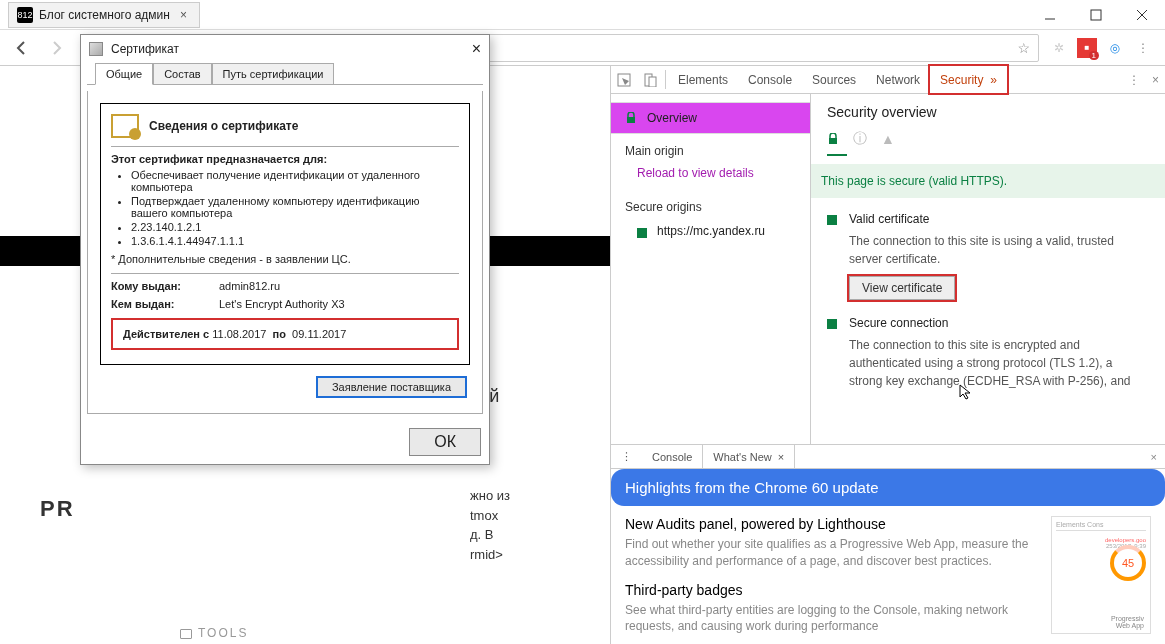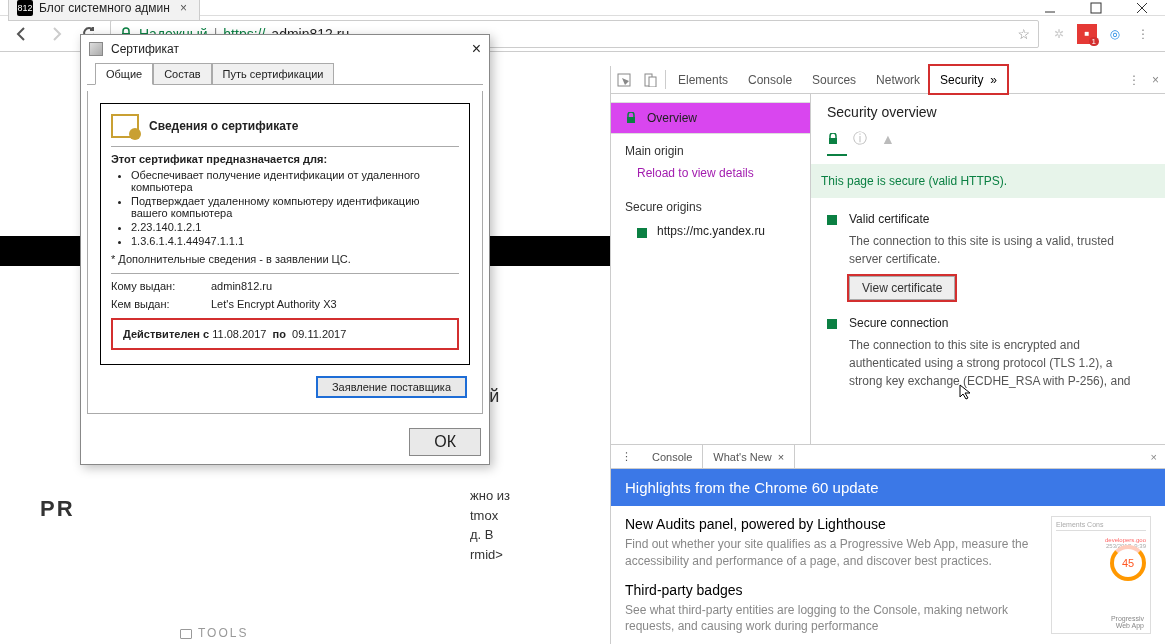"812" .titlebar { height: 16px -> 30px }
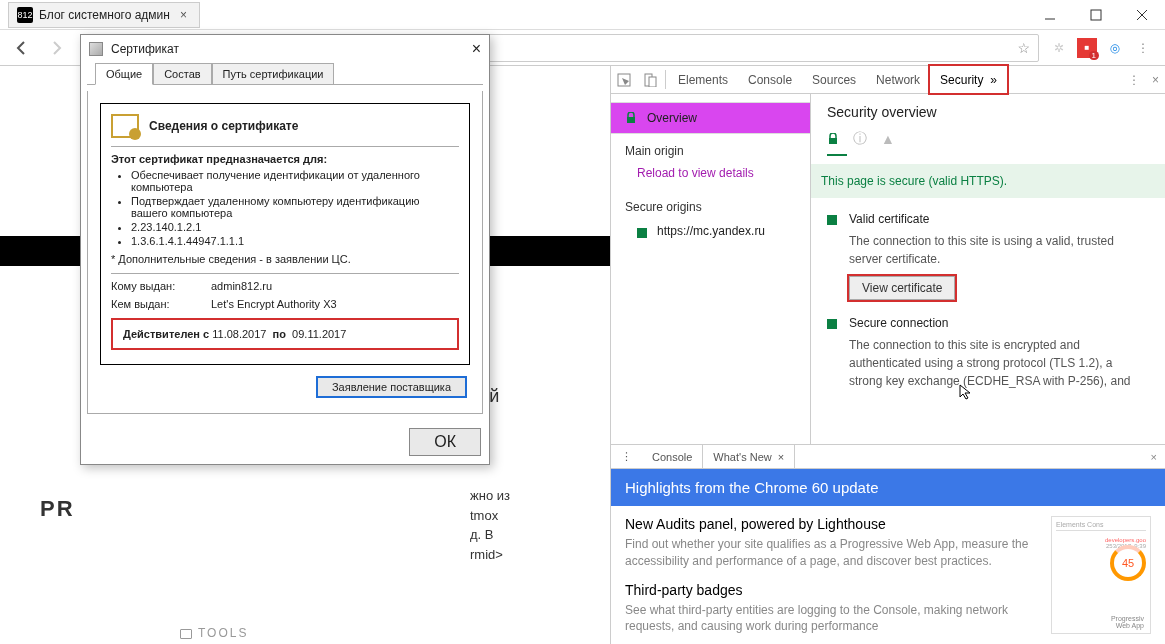"Security" .dev-tabs-row .active { color: #000000 -> #c2410c }
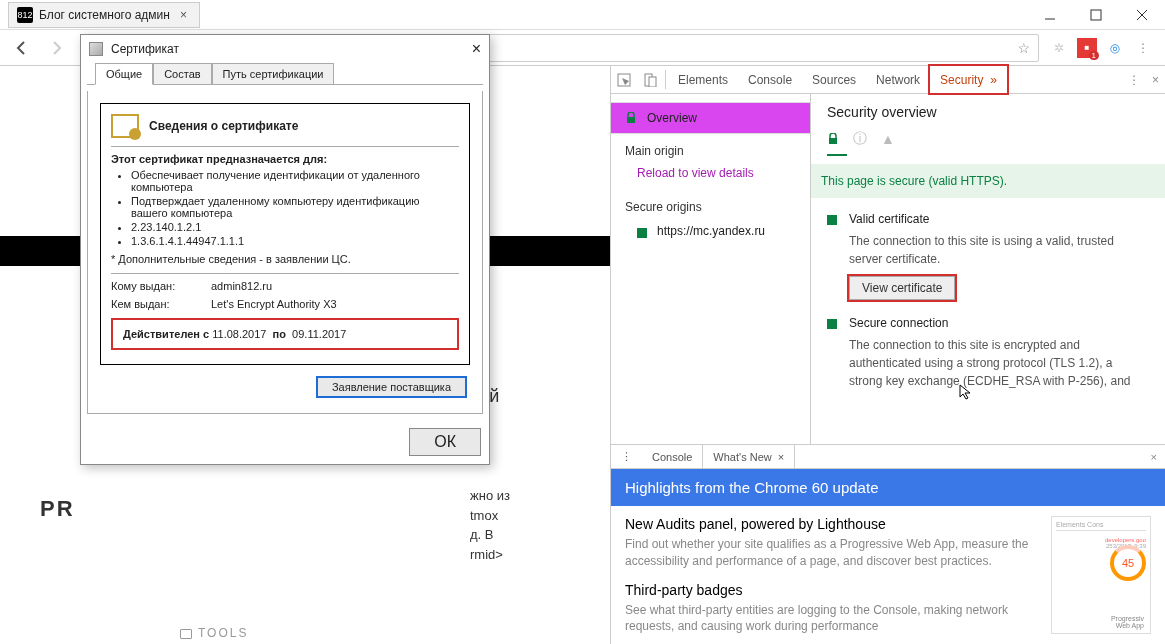"Кому выдан:" .cert-row .k { font-weight: normal -> bold; width: 100px -> 108px }
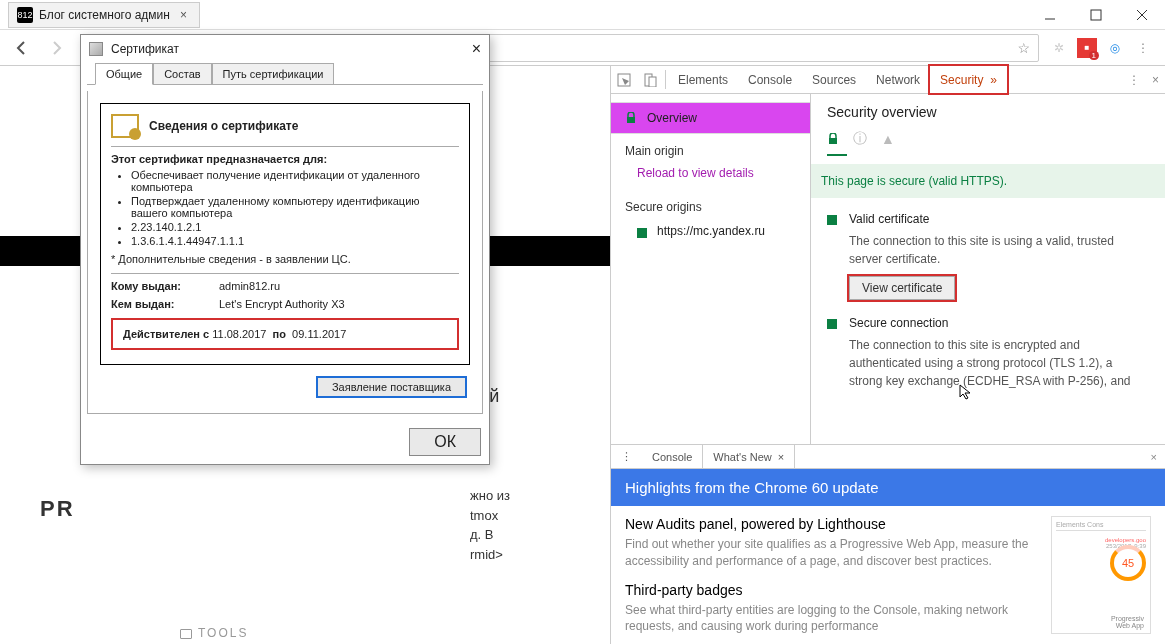"Highlights from the Chrome 60" .highlights { border-radius: none -> 13px }
